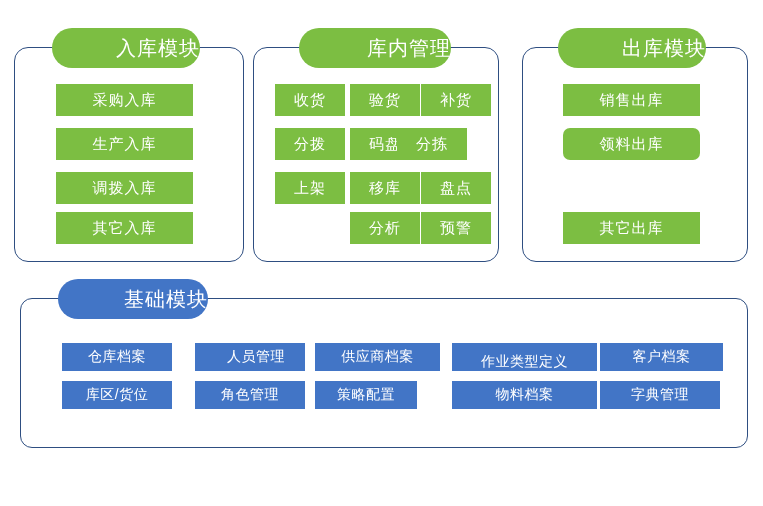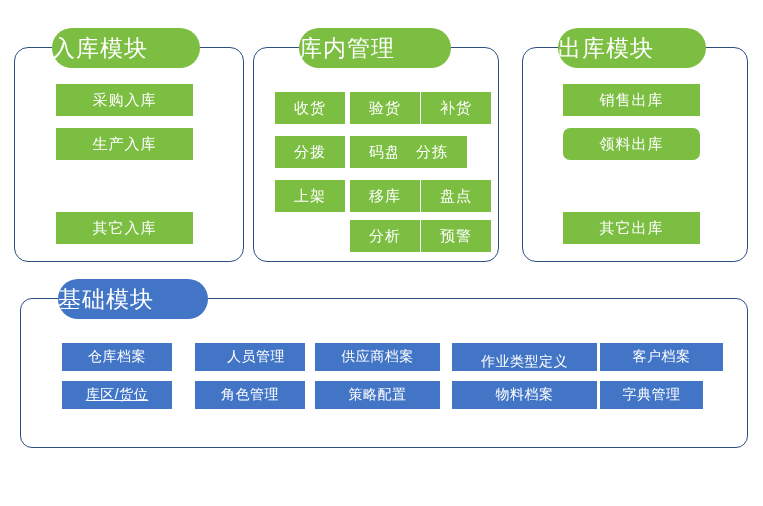"入库模块" .pill { font-size: 23px -> 20px; justify-content: flex-start -> flex-end }
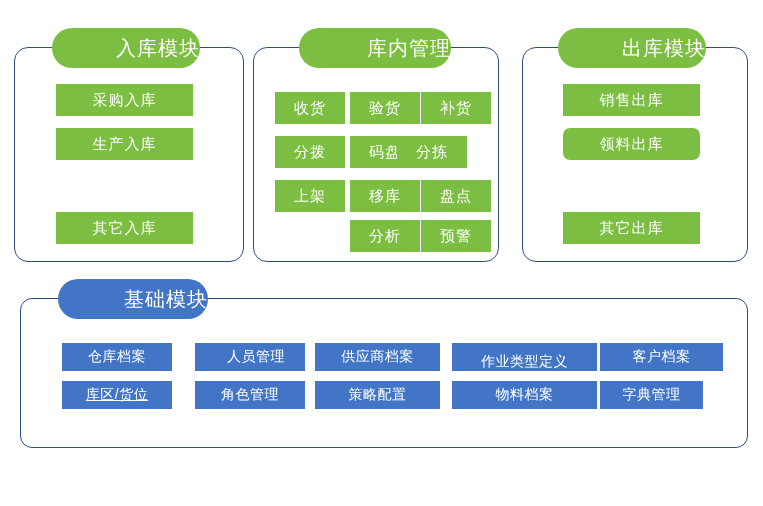"收货" .box.grid-item { margin-top: 8px -> none }
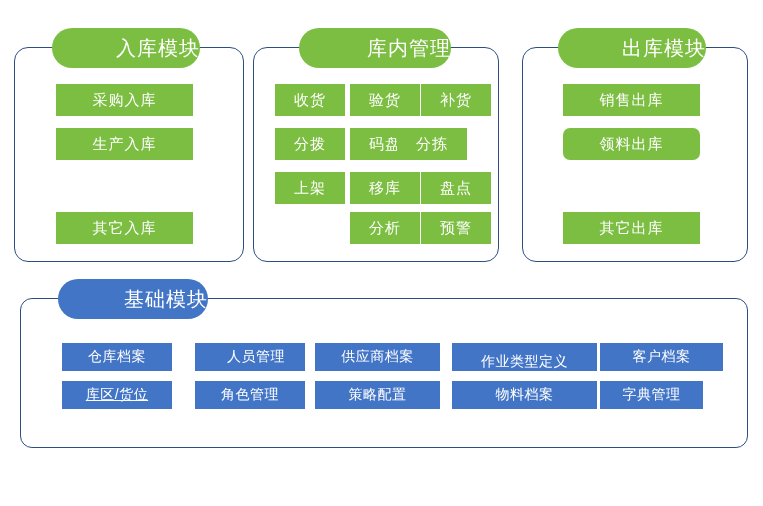"调拨入库" div.box { html: none -> <div> <span>调拨入库</span> </div> }
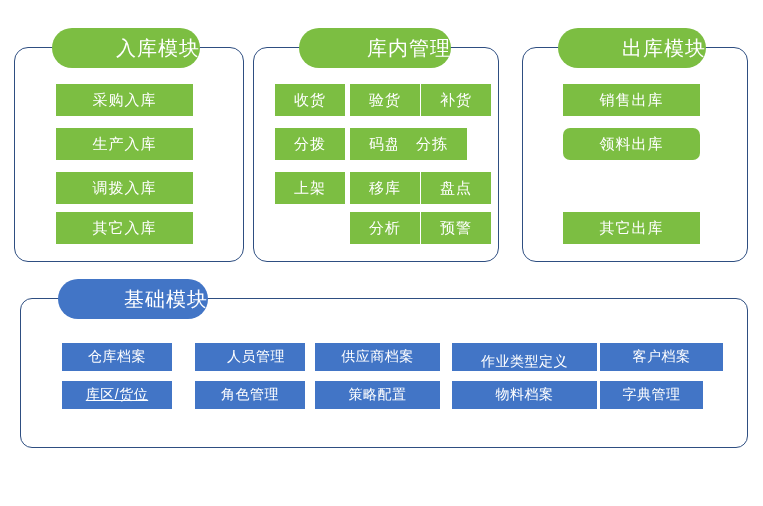"库区/货位" div.box { text-decoration: underline -> none }
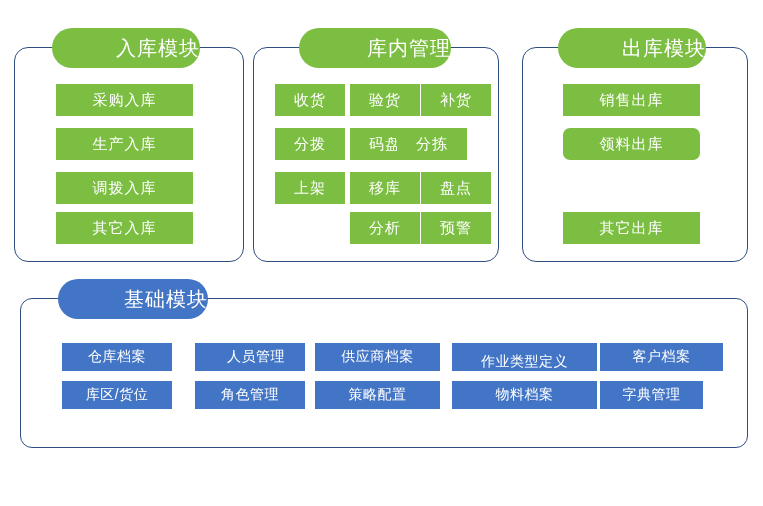"策略配置" div.box { width: 125px -> 102px }
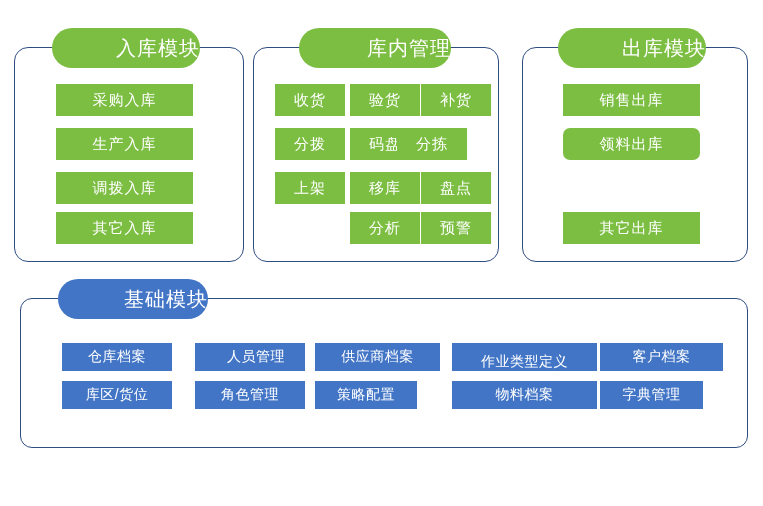"字典管理" div.box { width: 103px -> 120px }
